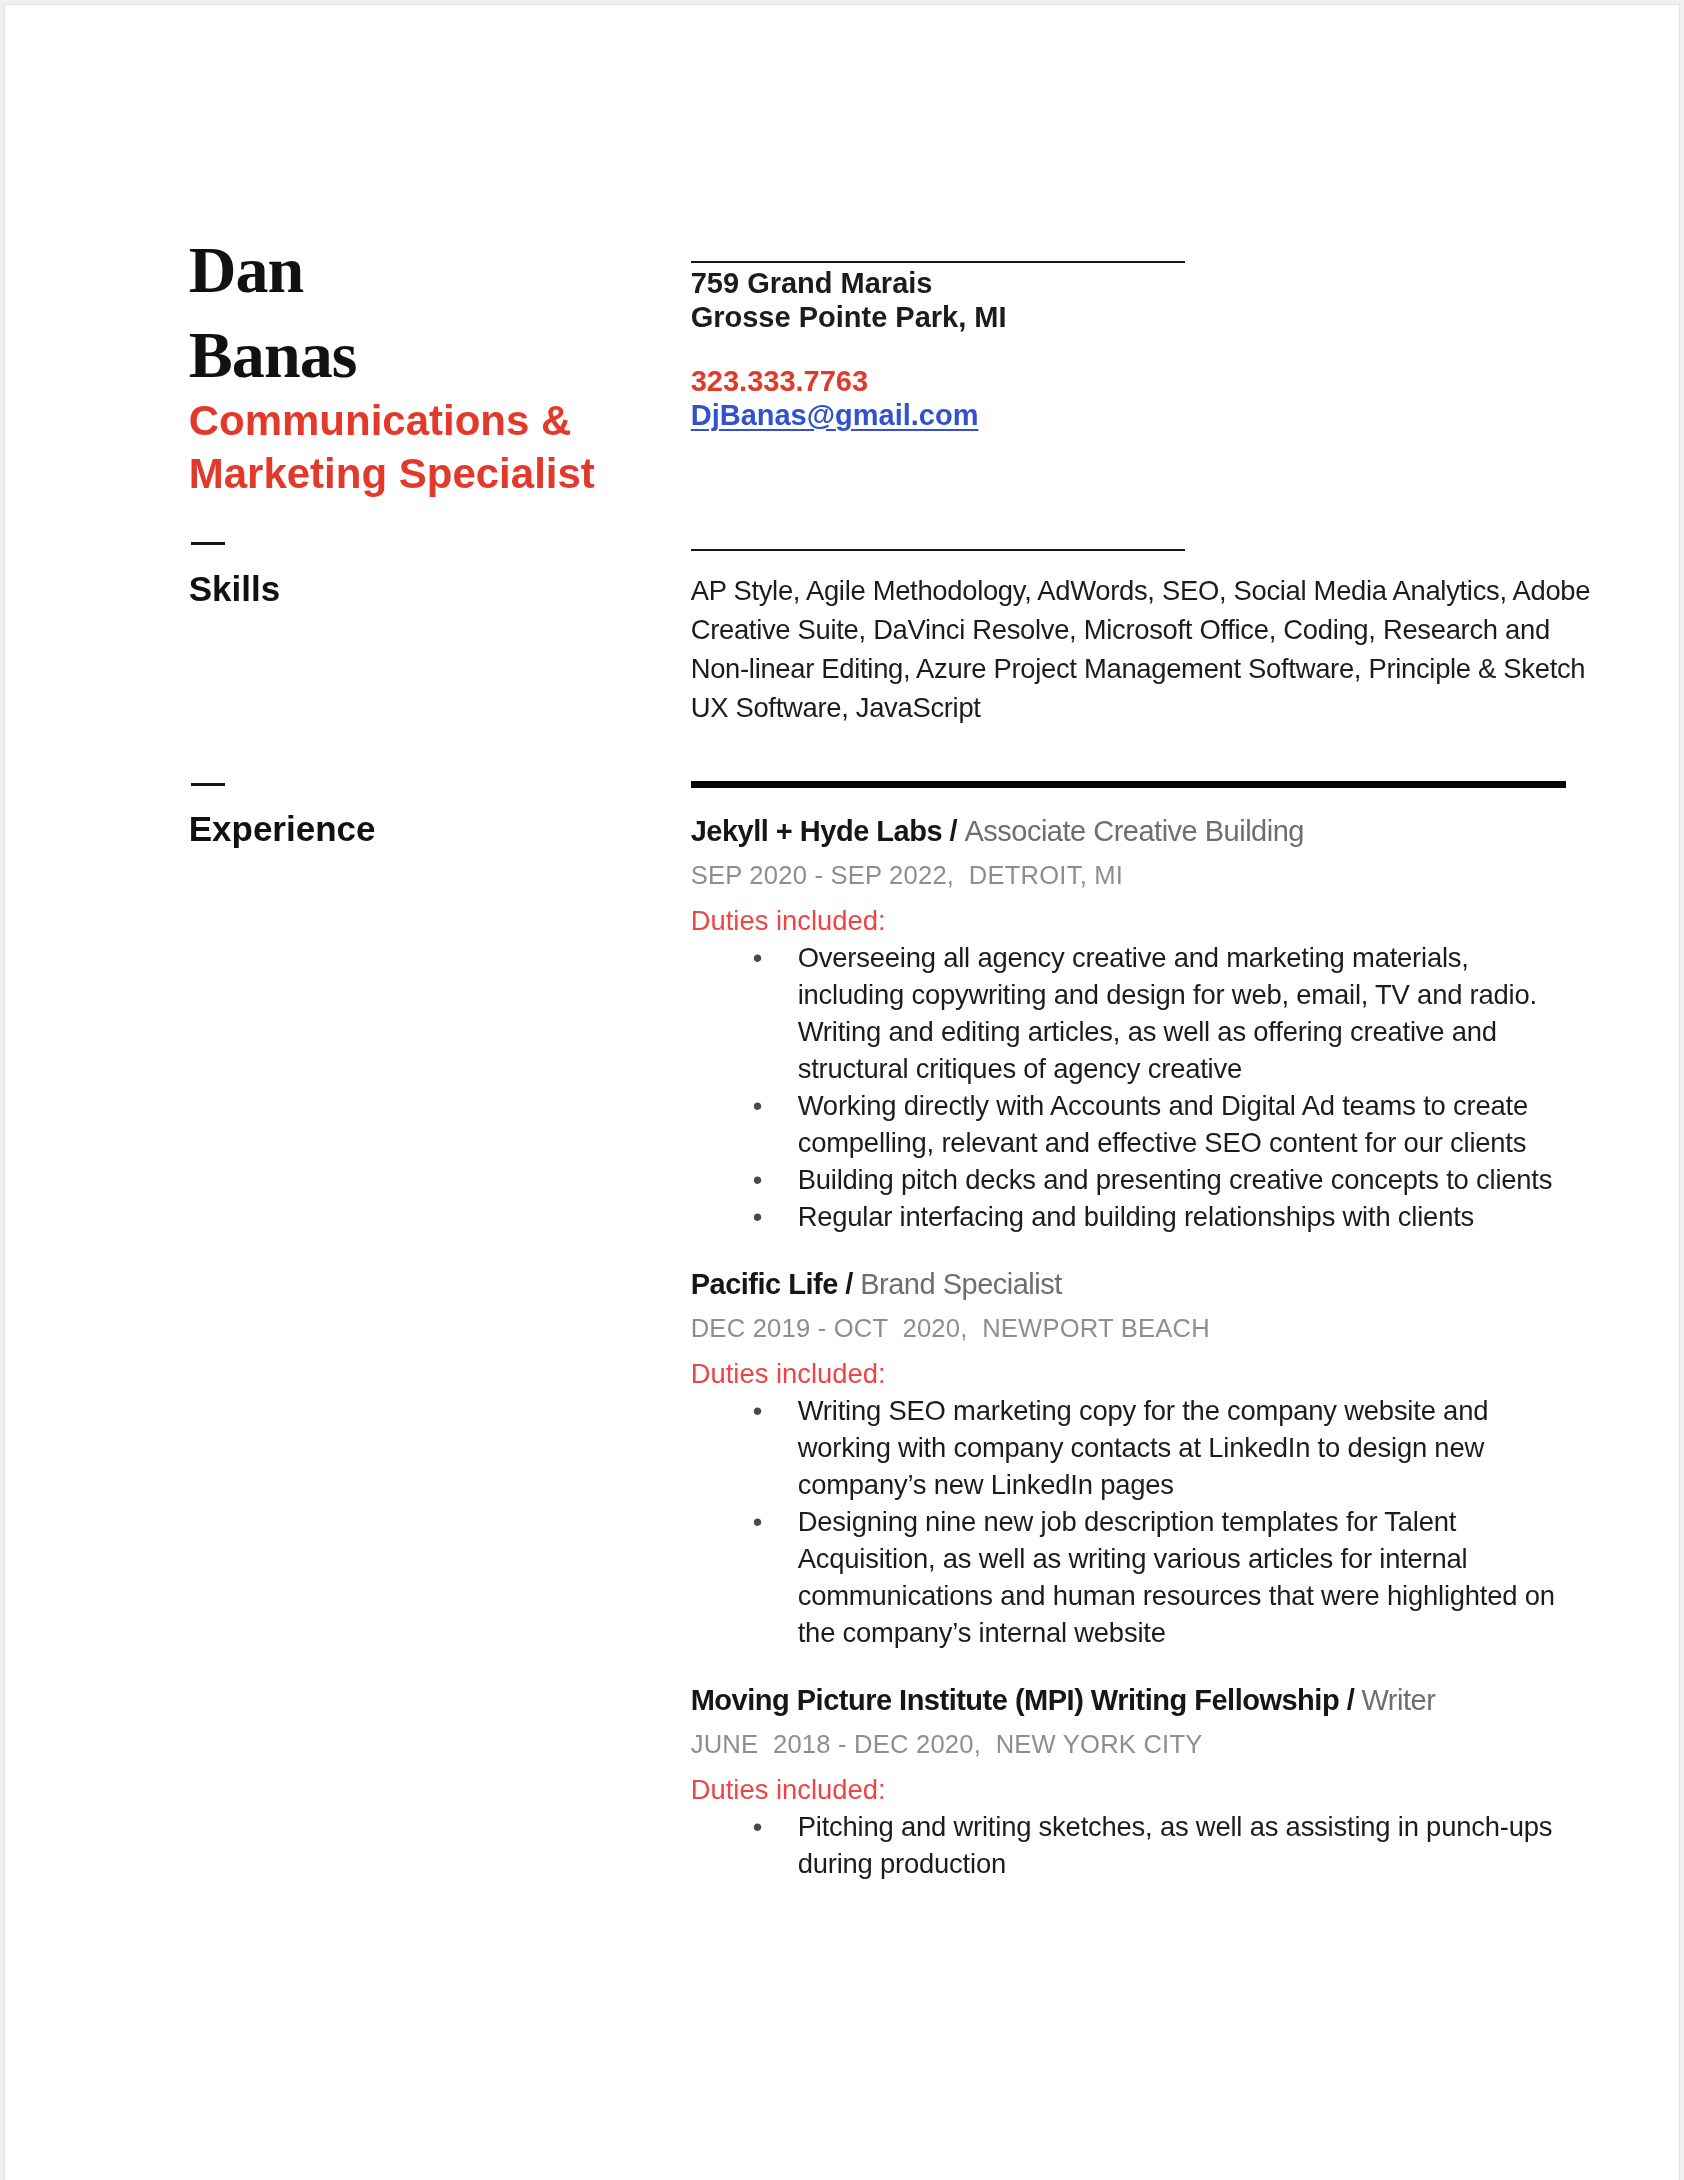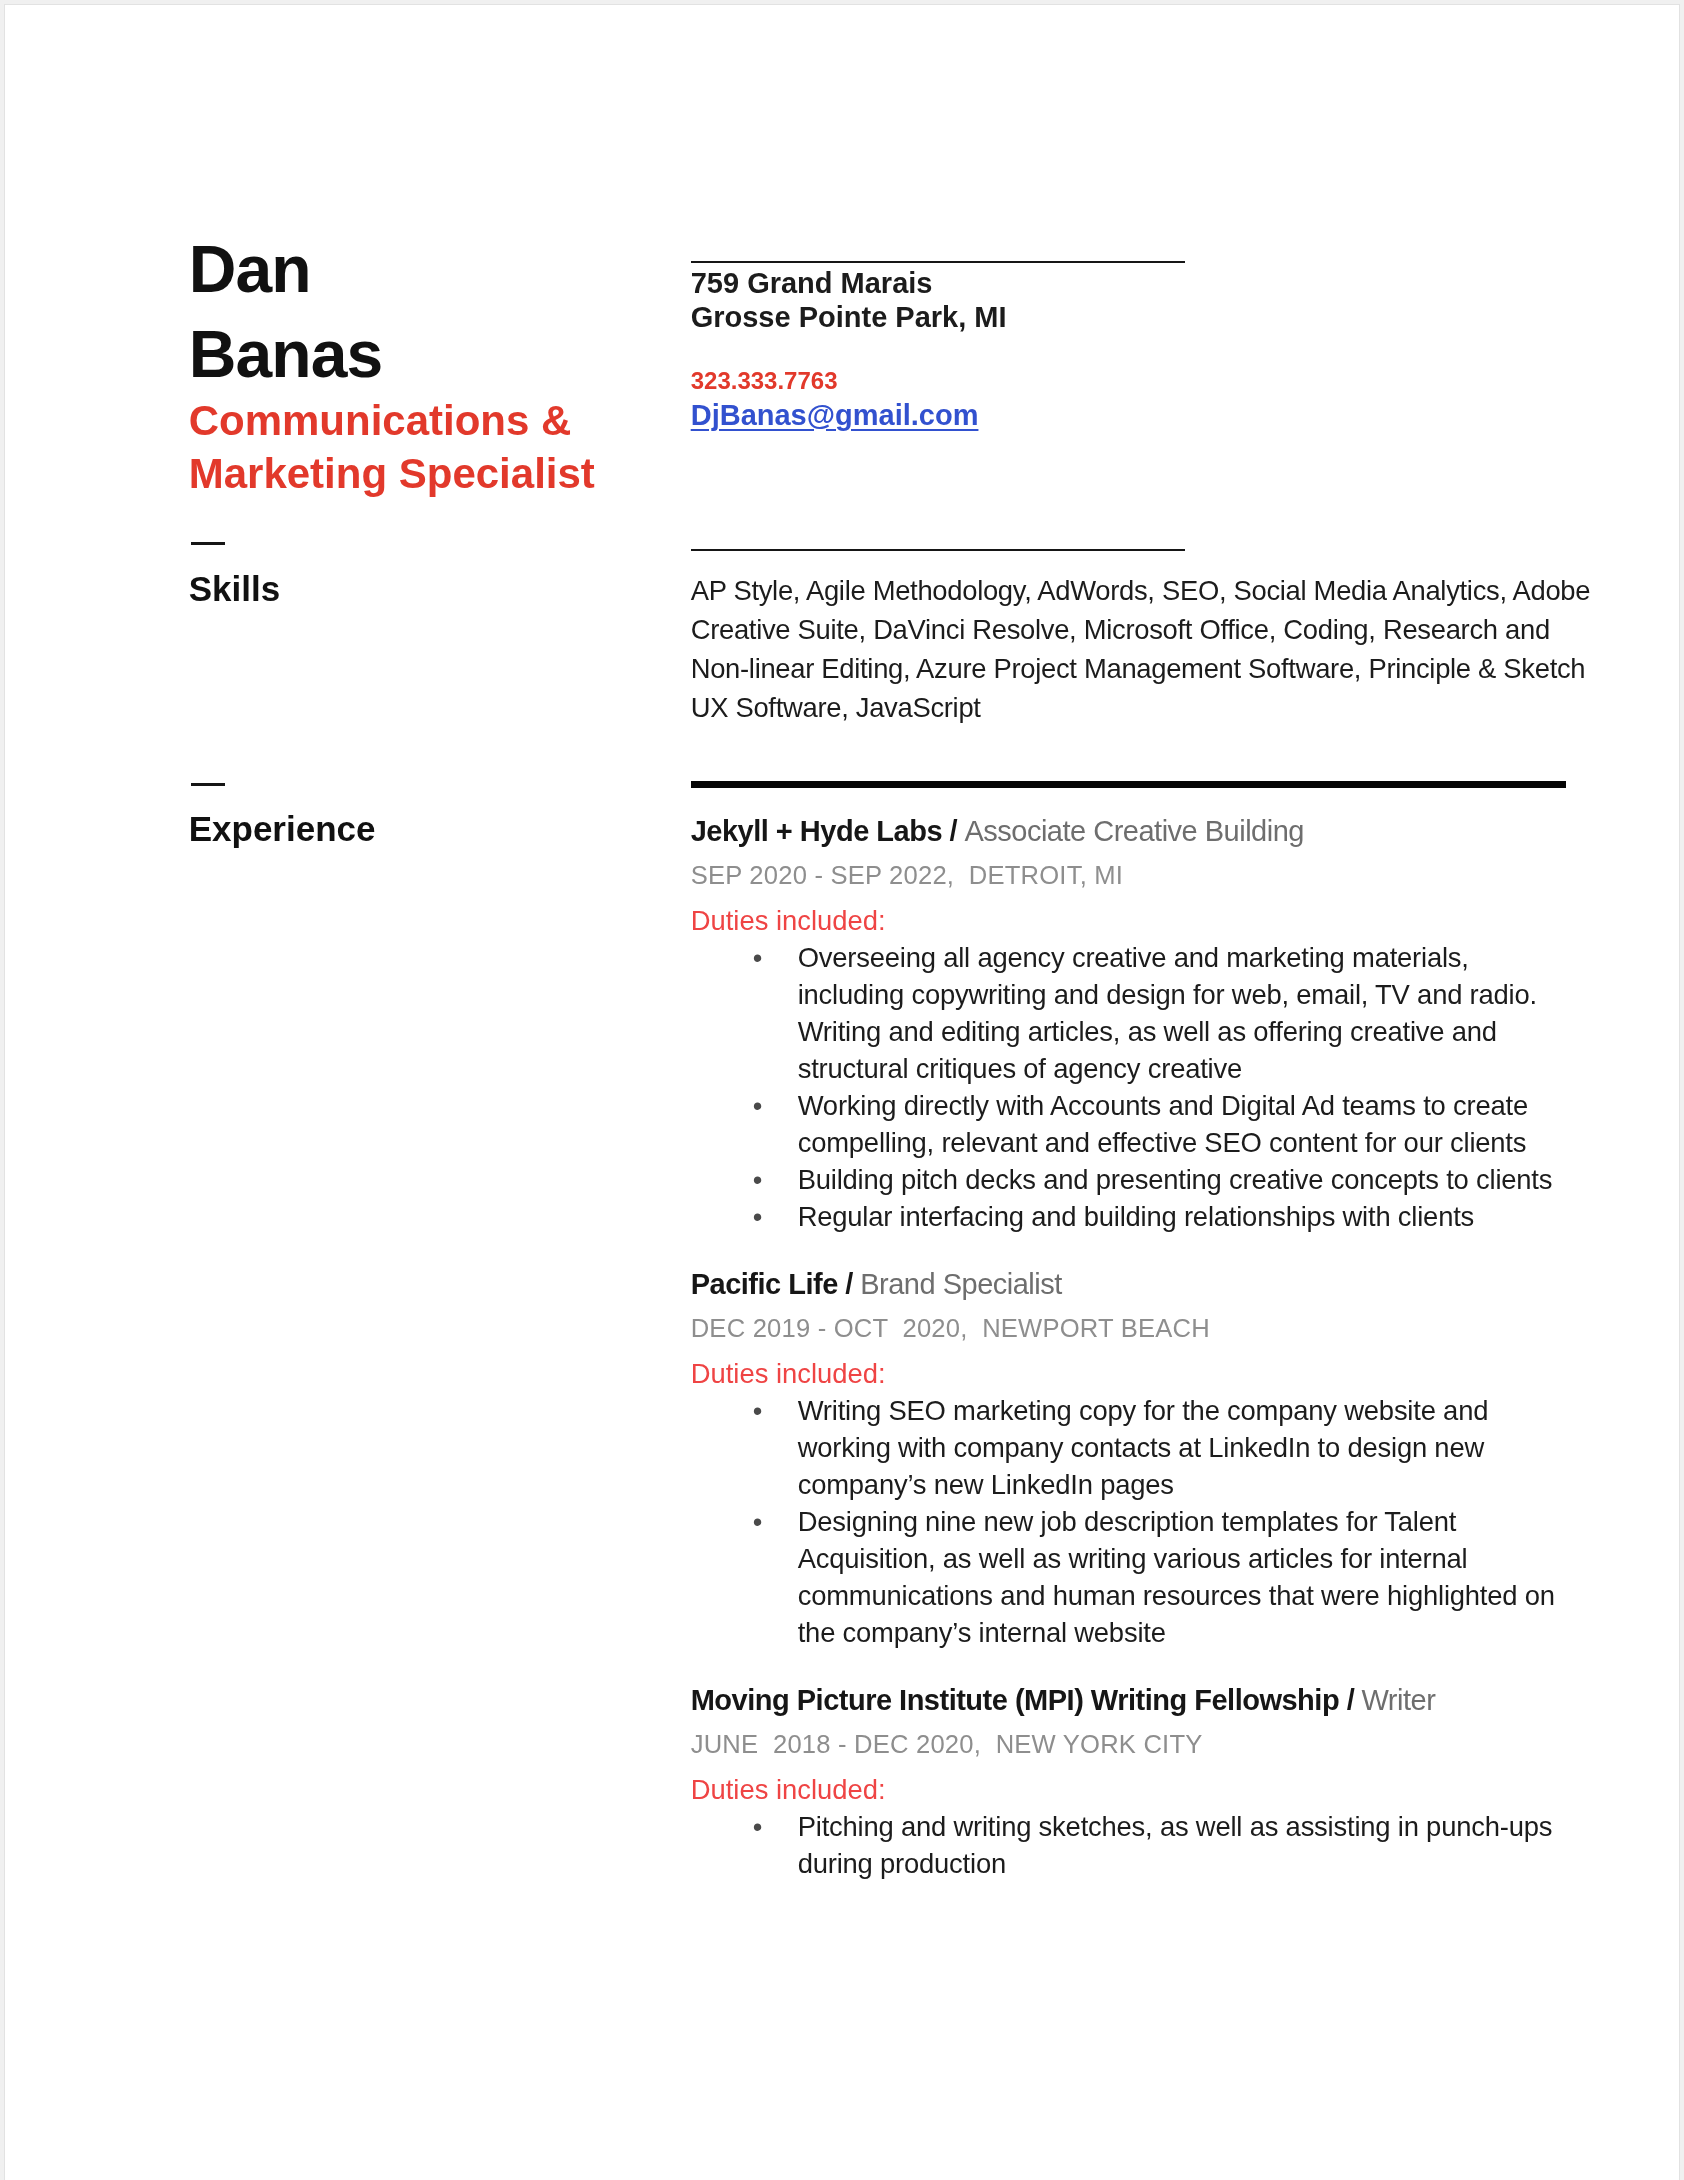"Dan" .name-block { font-family: none -> Liberation Serif, serif }
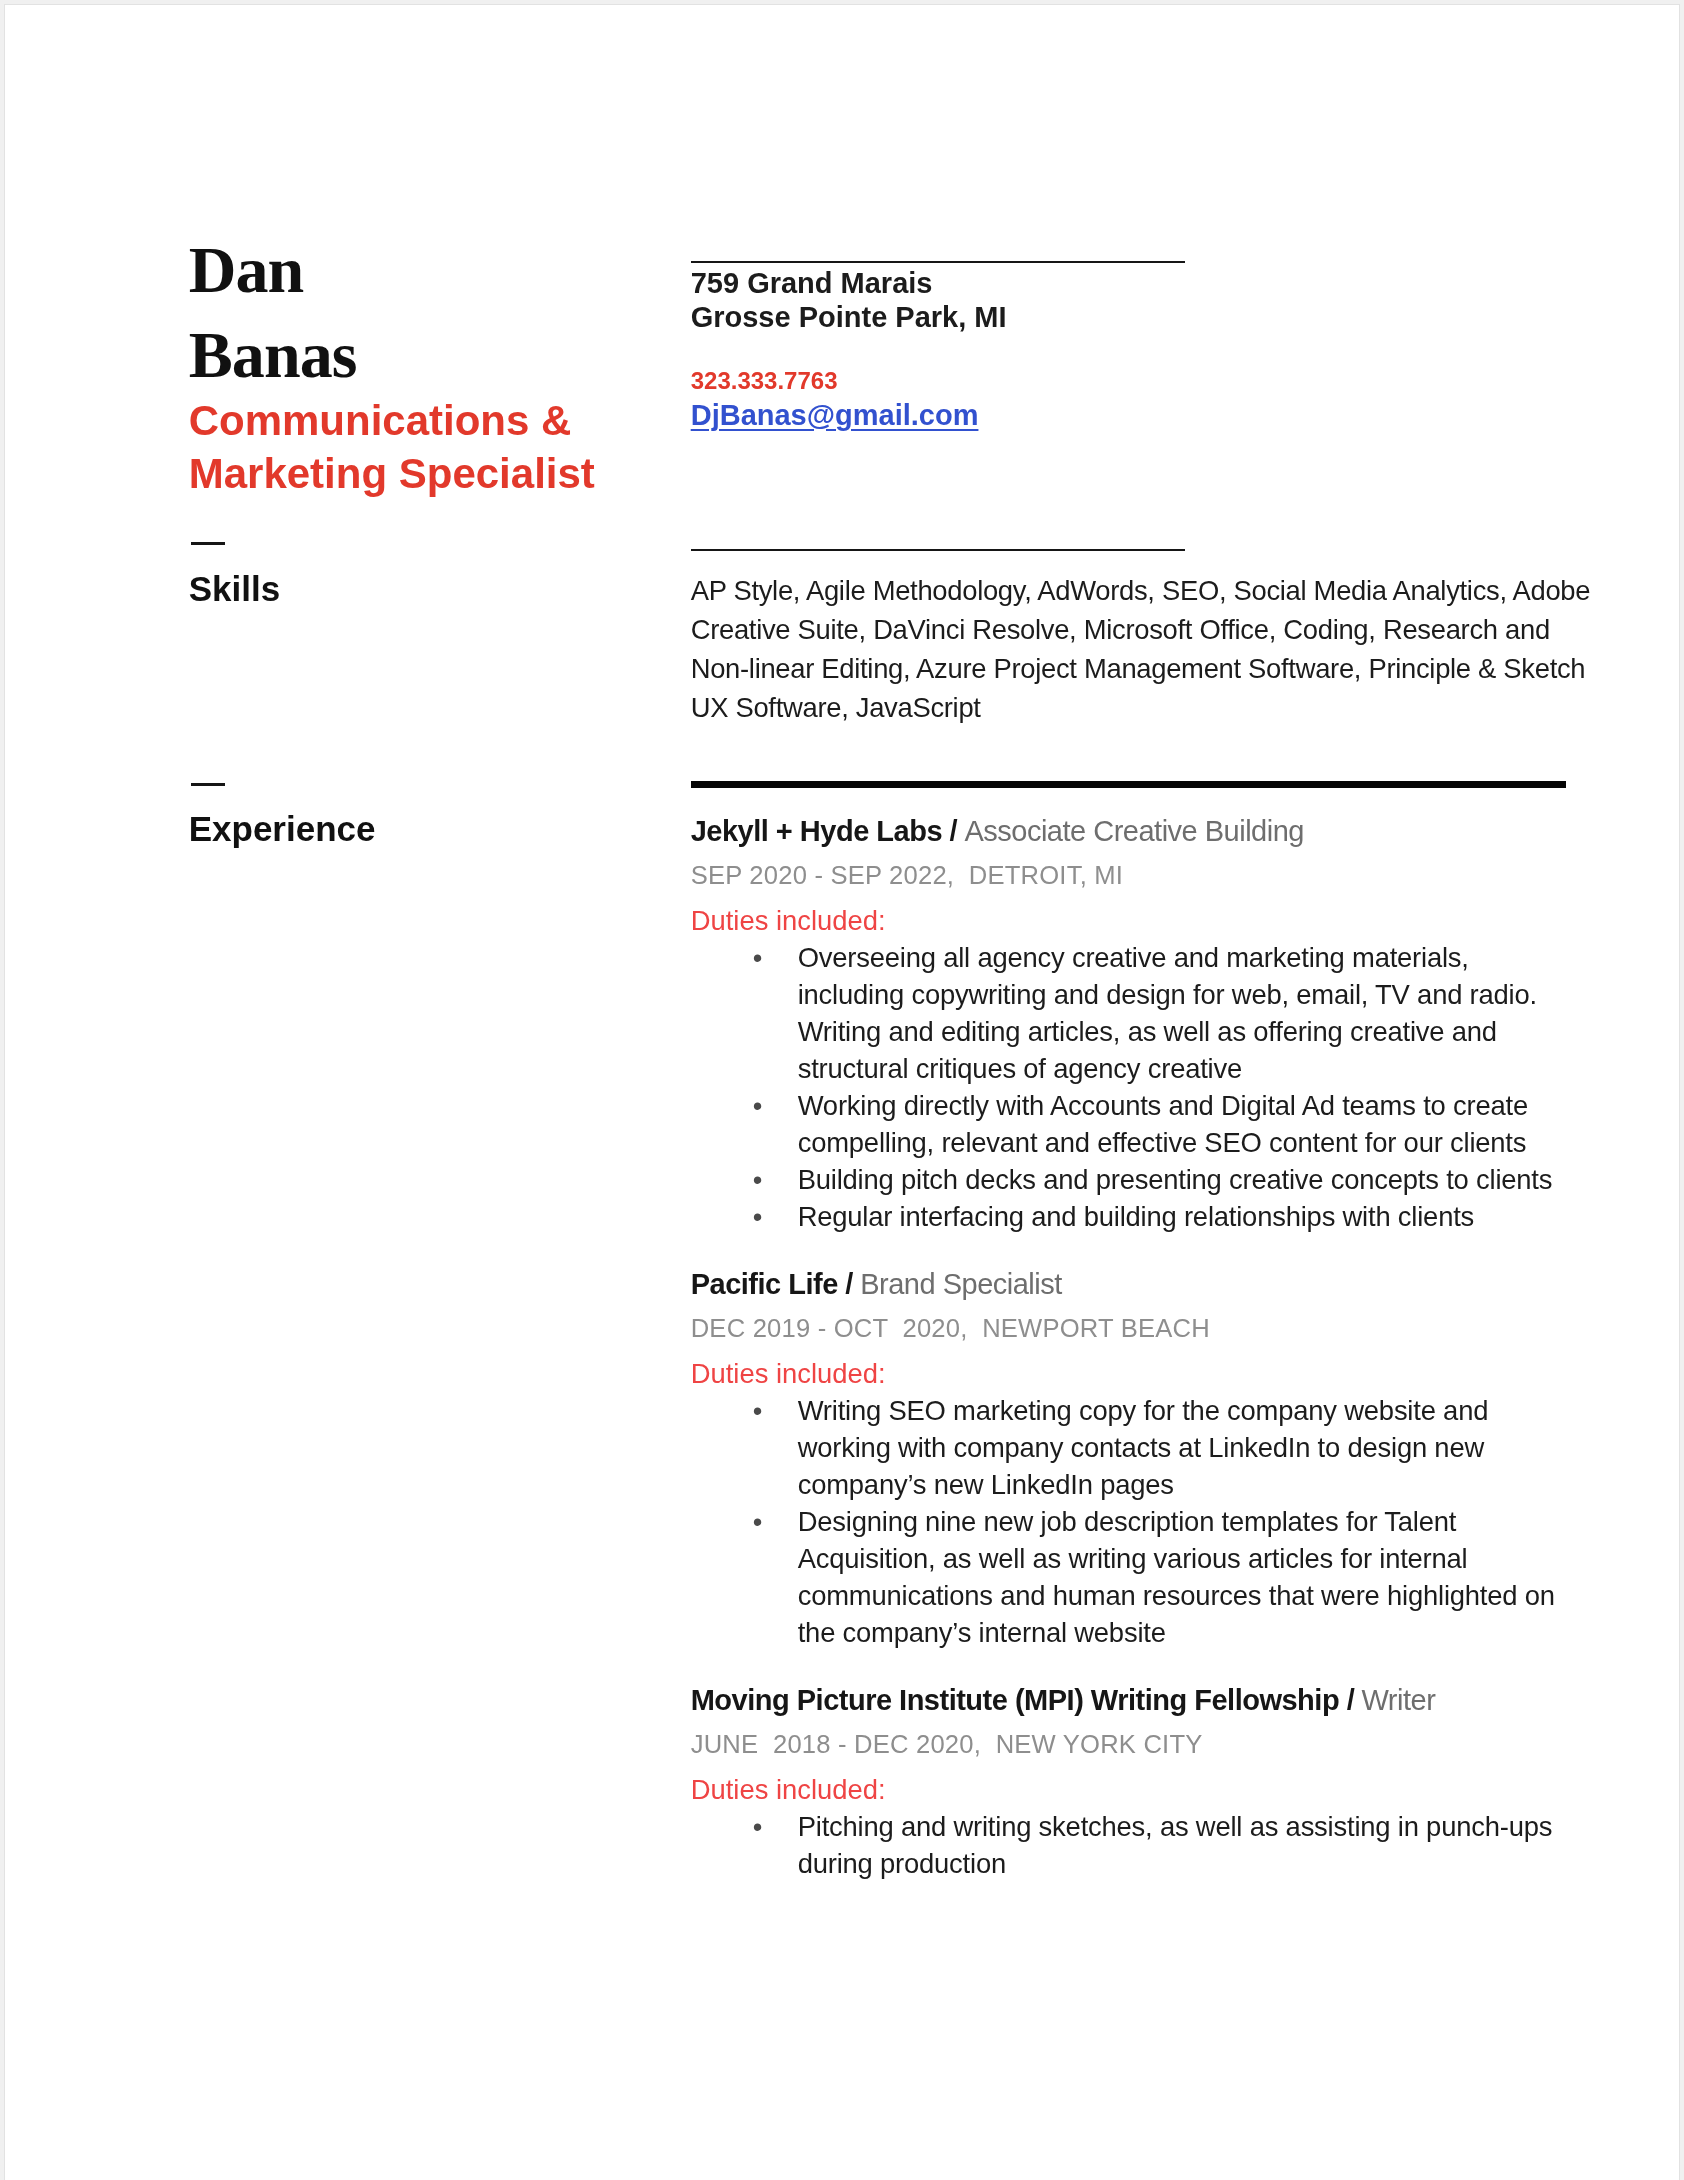"323.333.7763" .contact-phone { font-size: 24px -> 29px }
